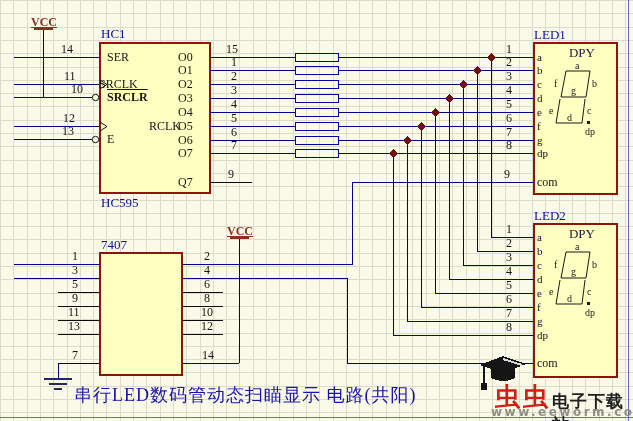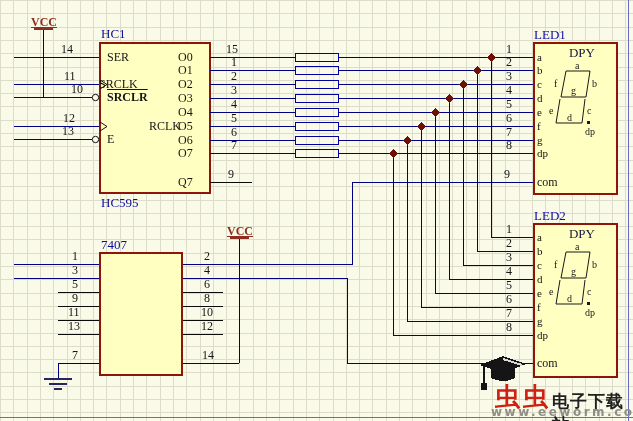"串行LED数码管动态扫瞄显示 电路(共阳)" div.caption { html: none -> <div>串行LED数码管动态扫瞄显示 电路(共阳)</div> }
